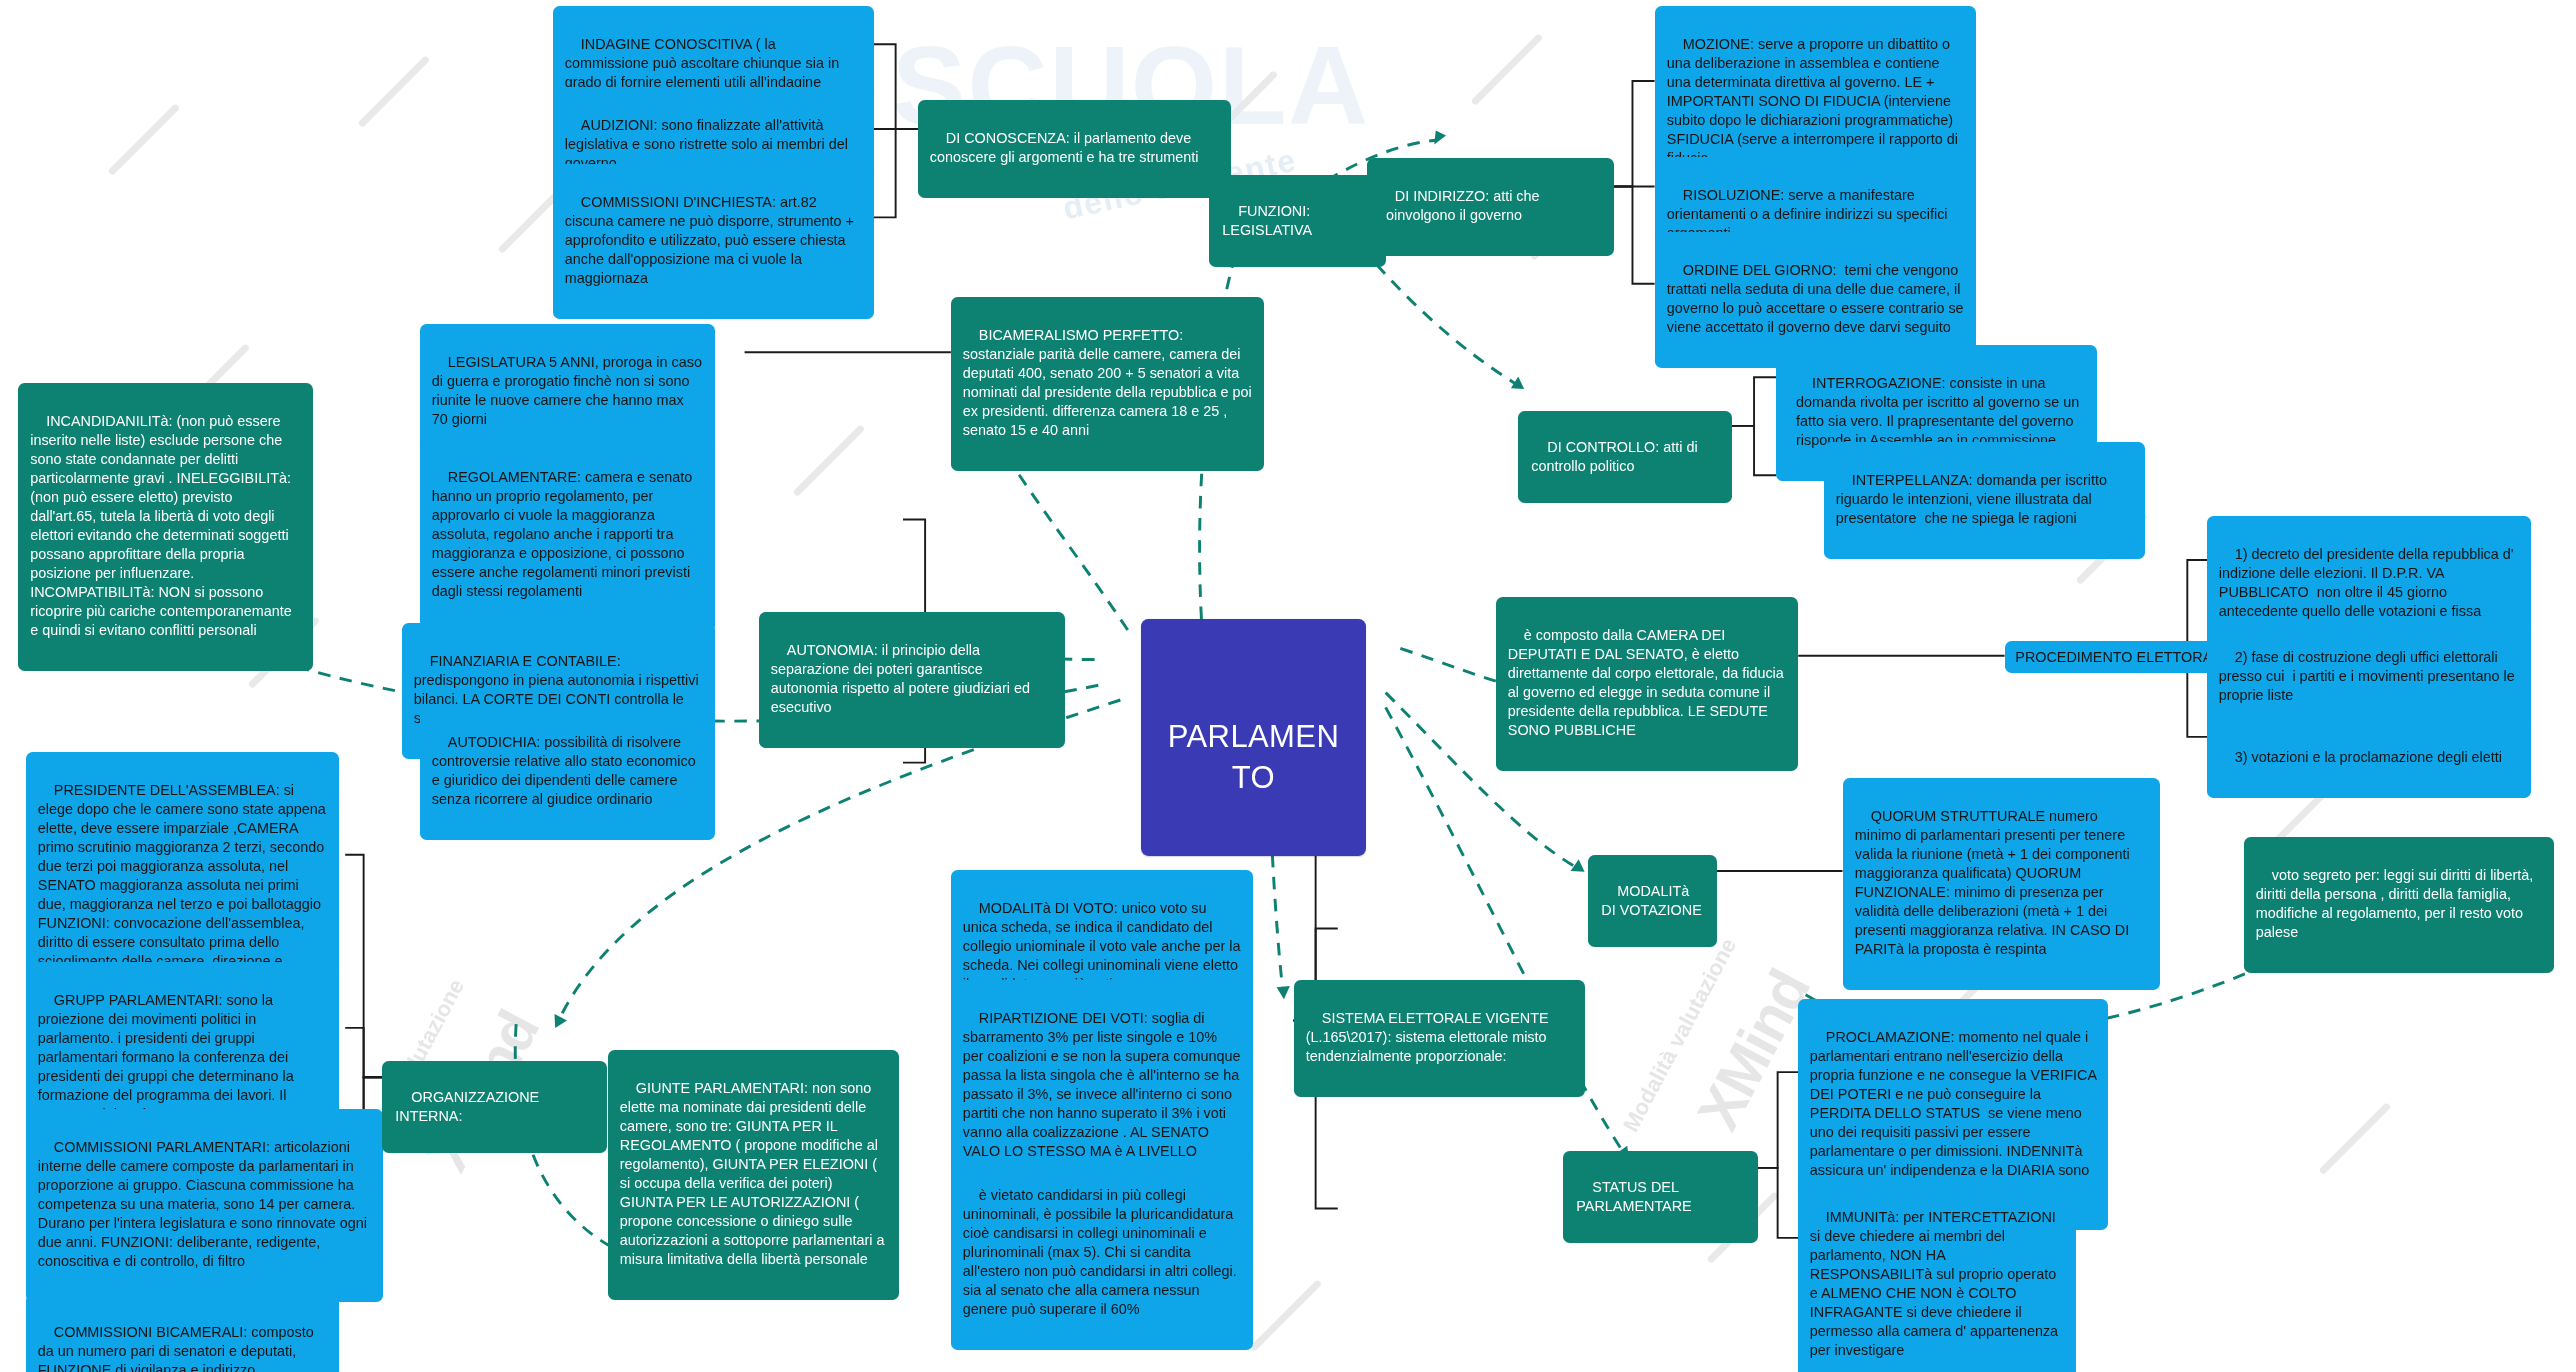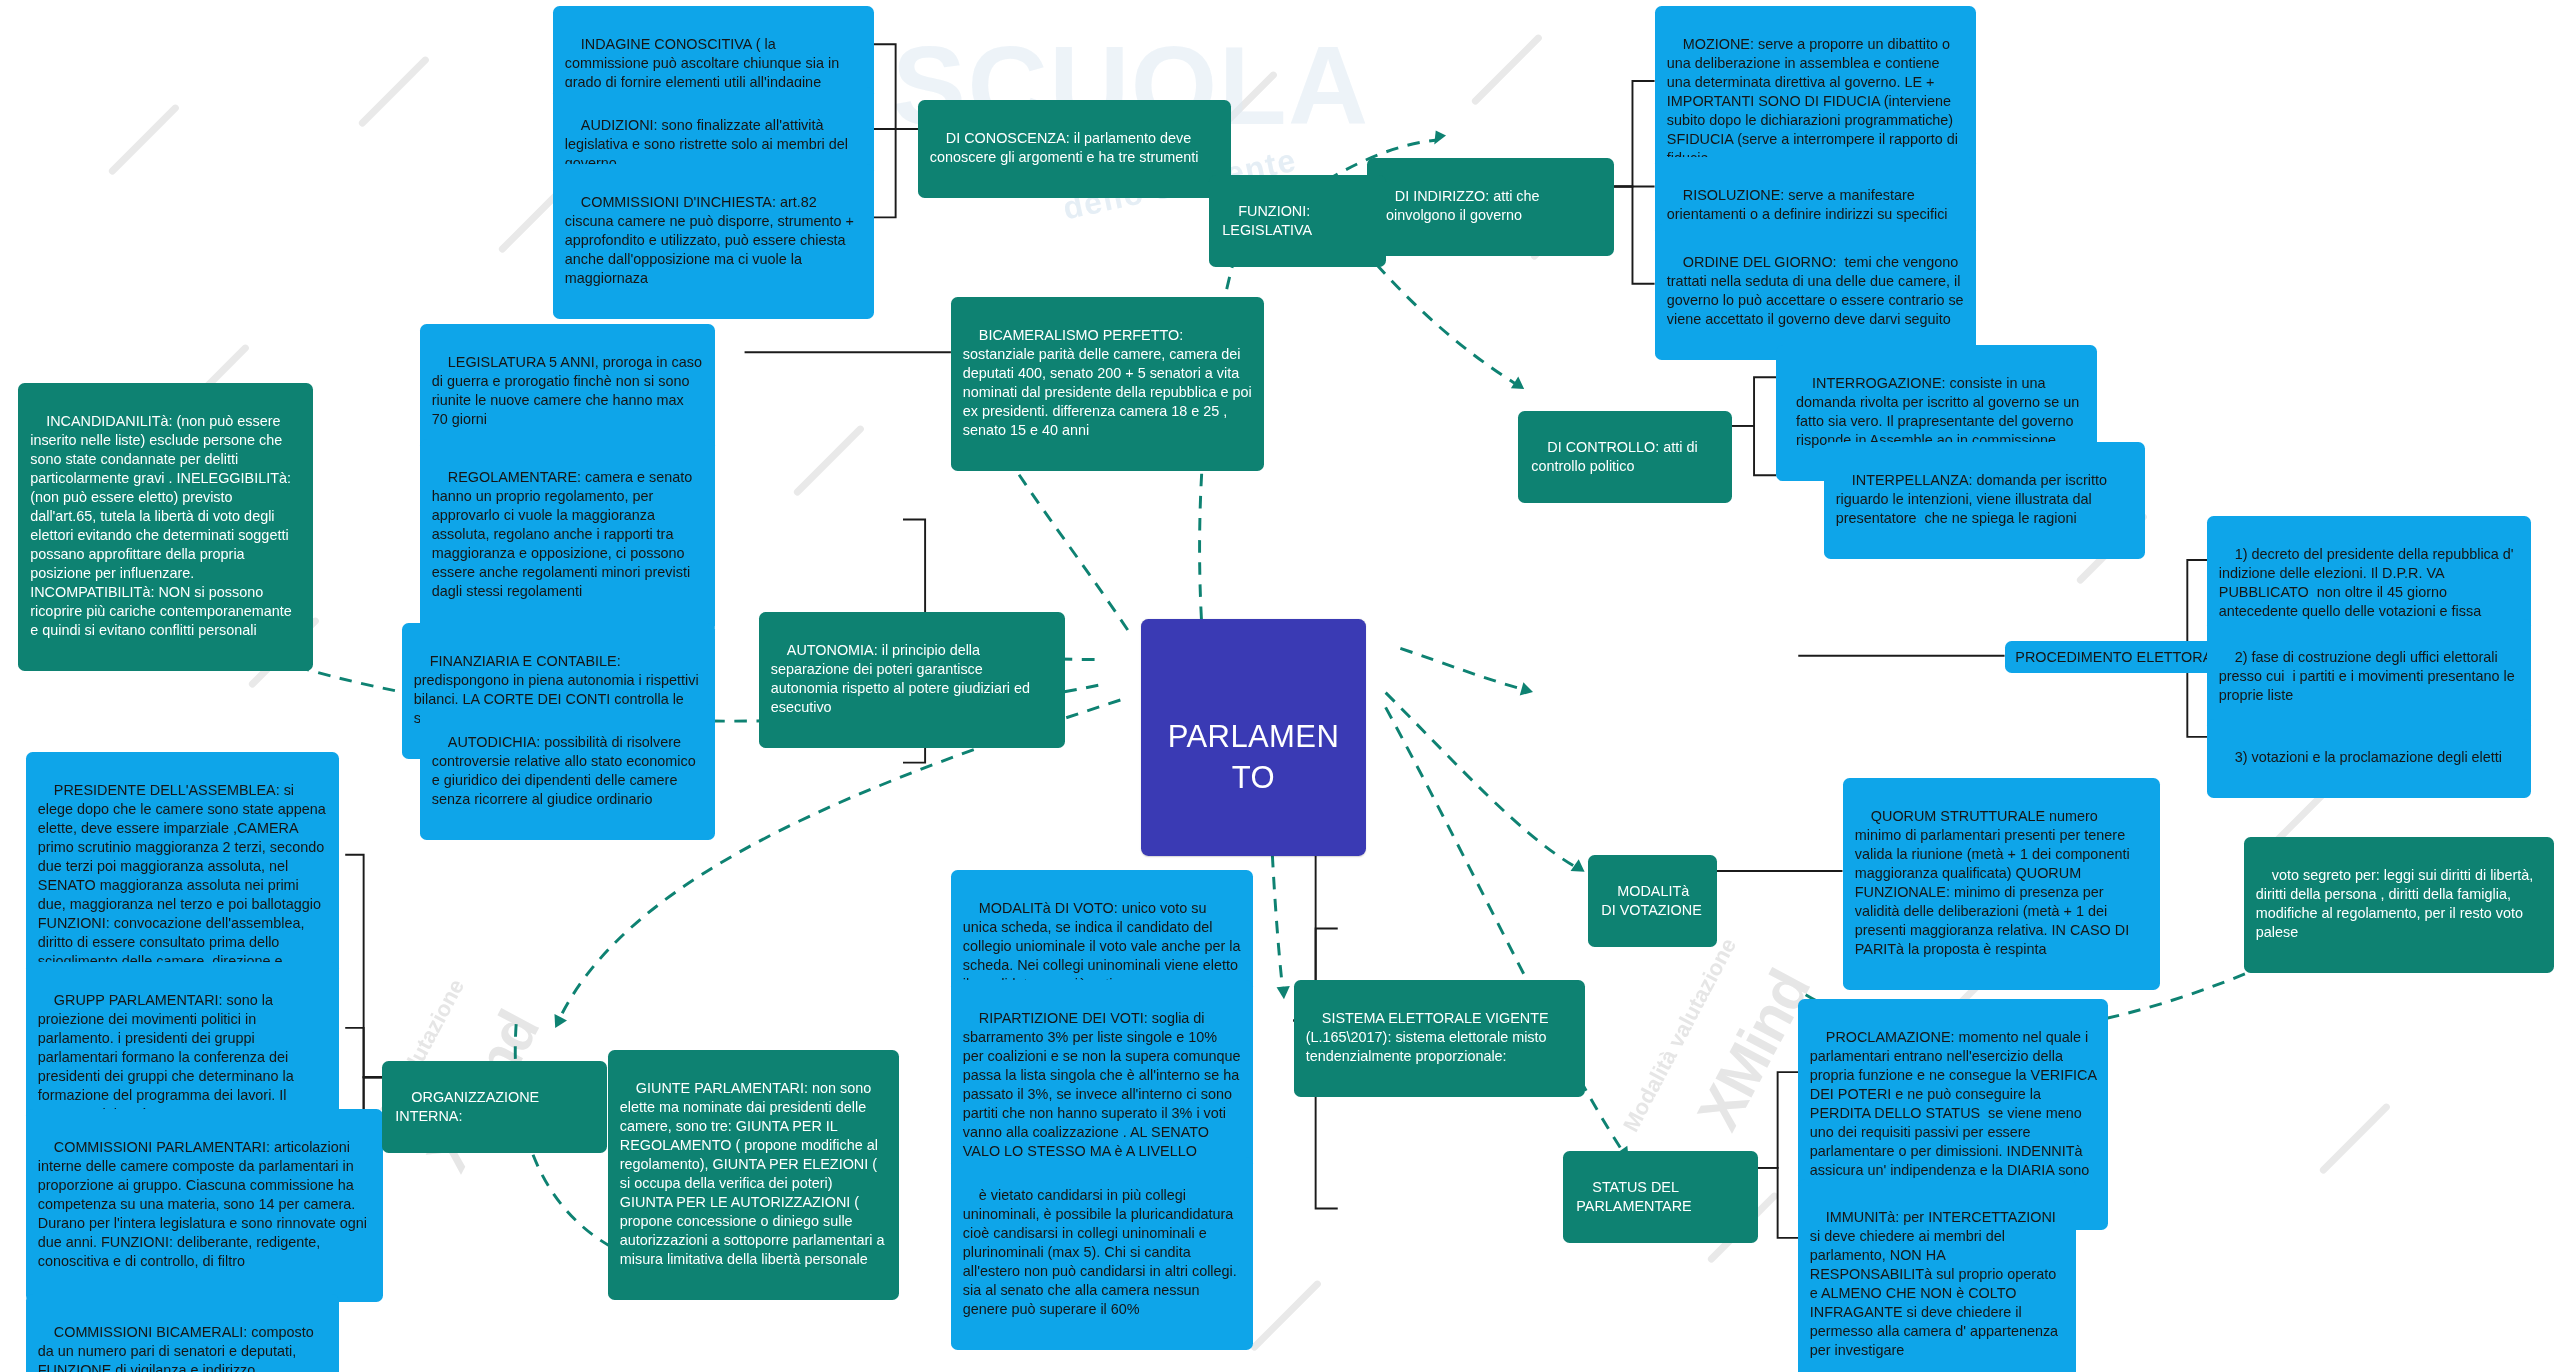"ORDINE DEL GIORNO: temi che" div.node { top: 224px -> 232px }
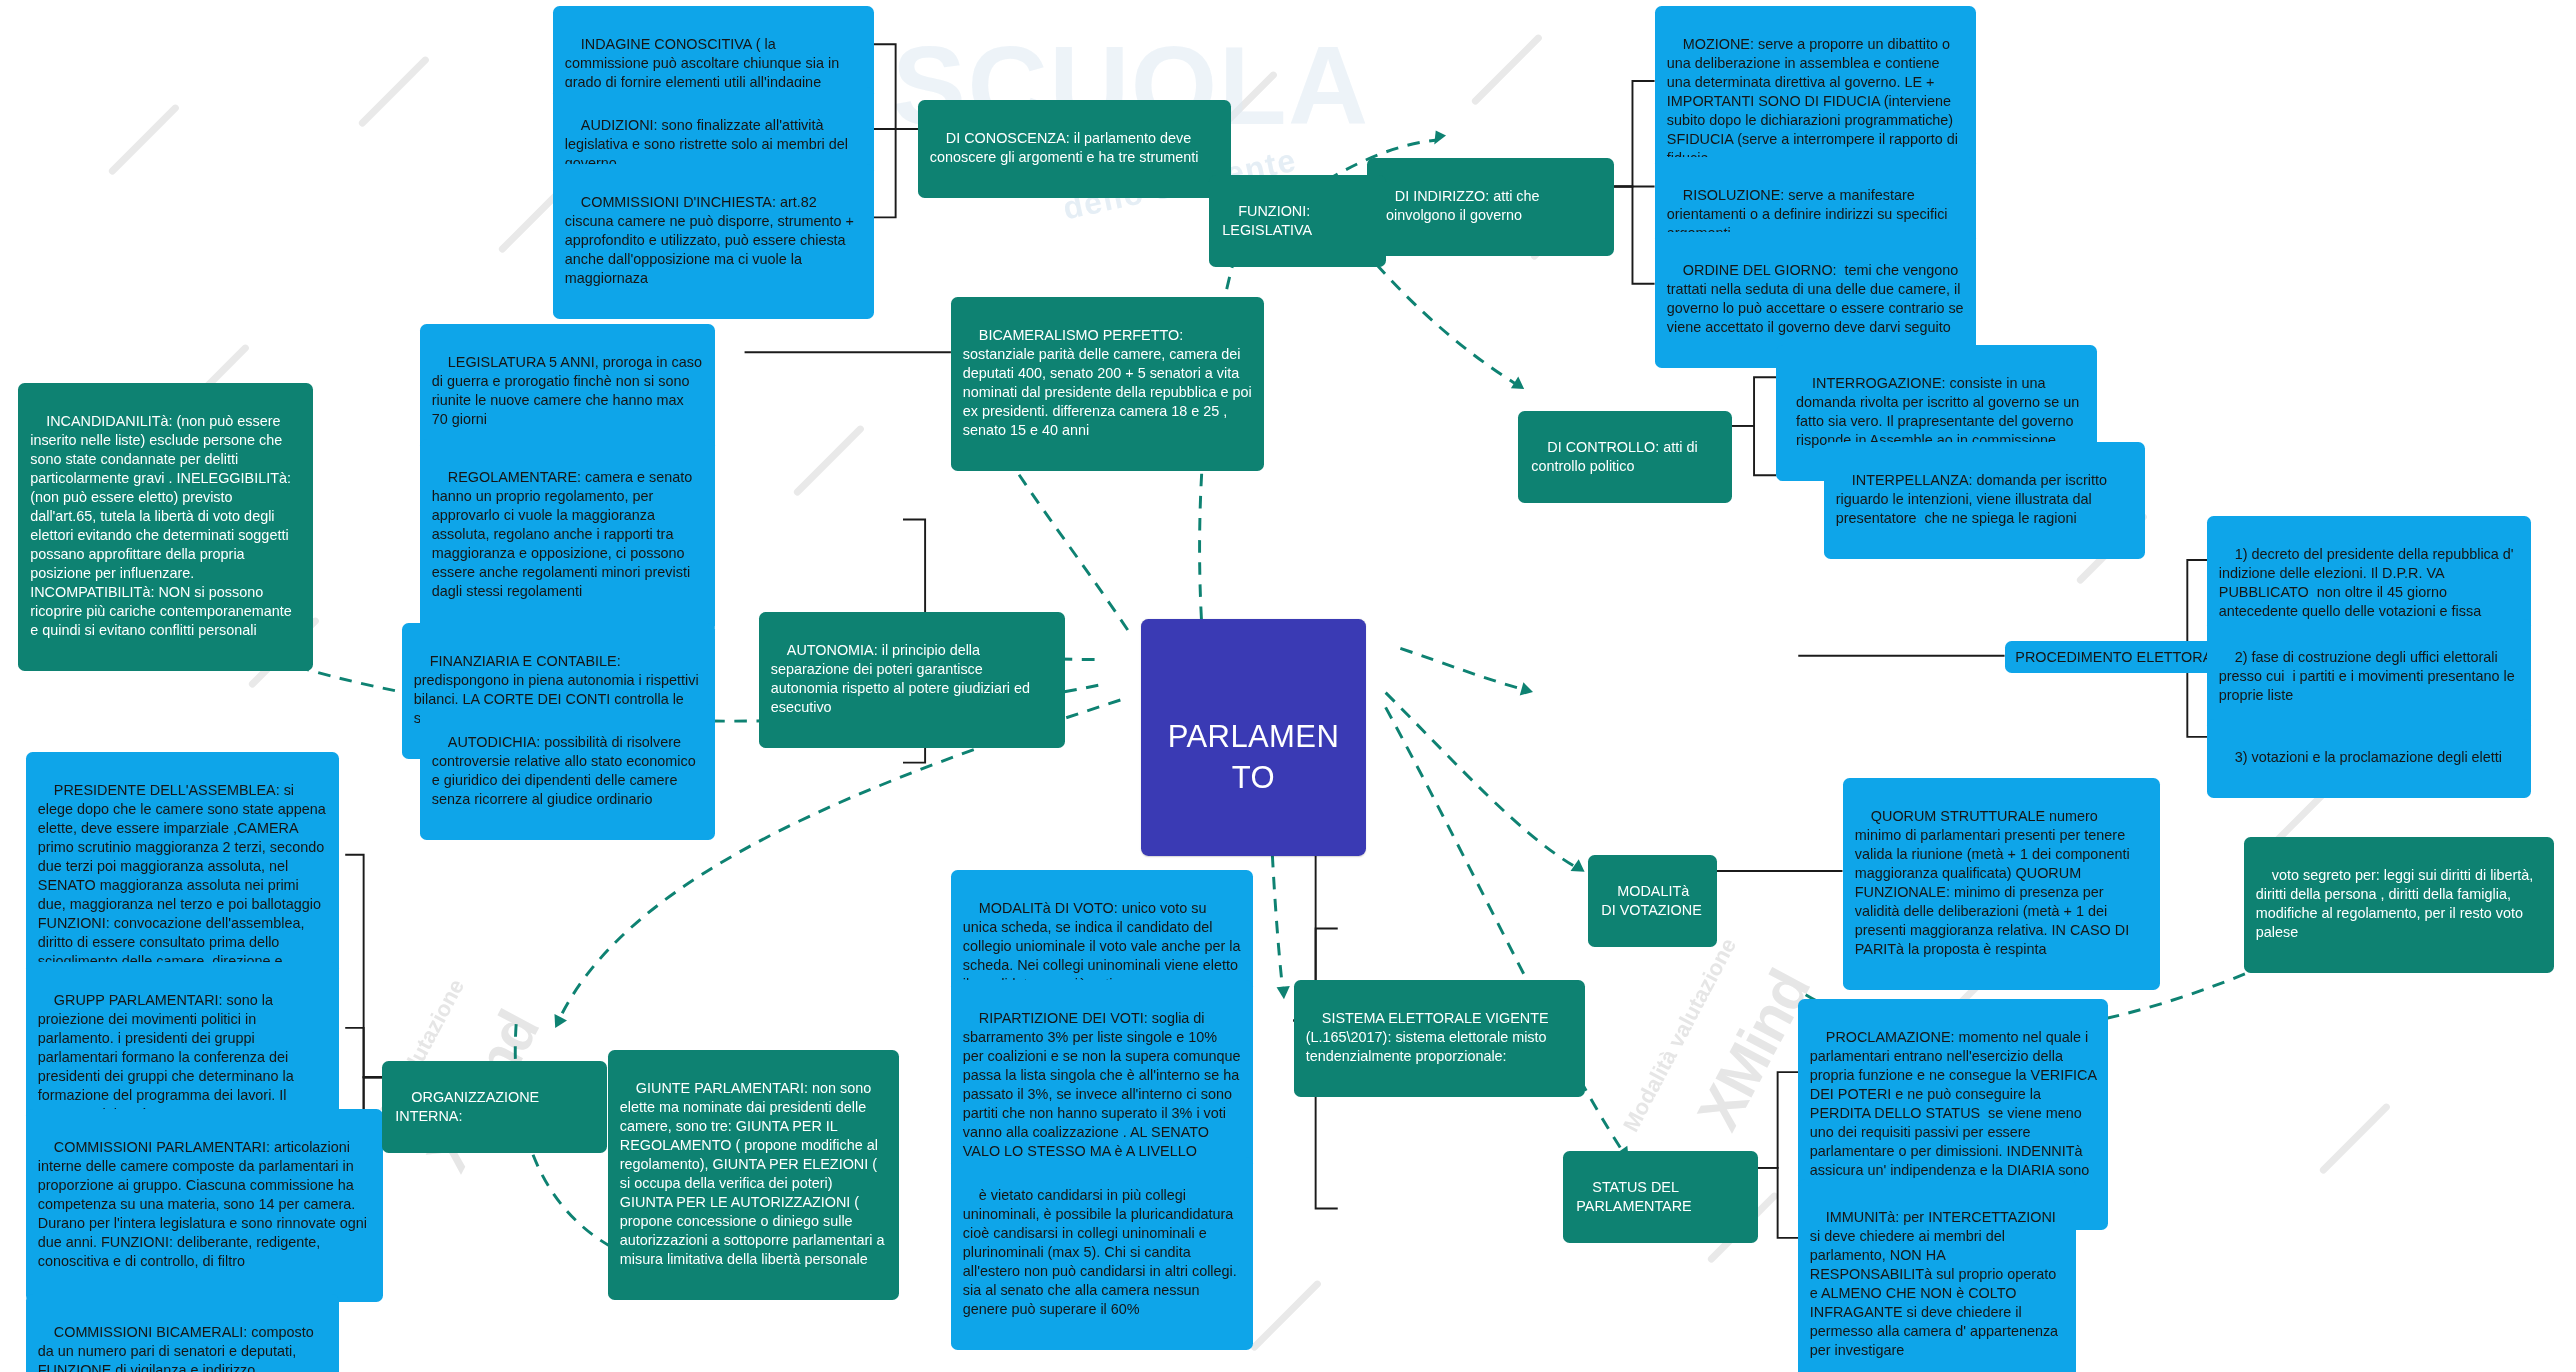"è composto dalla CAMERA DEI" div.node { html: none -> <div> <span>è composto dalla CAMERA DEI DEPUTATI E DAL SENATO, è eletto direttamente dal corpo elettorale, da fiducia al governo ed elegge in seduta comune il presidente della repubblica. LE SEDUTE SONO PUBBLICHE</span> </div> }
